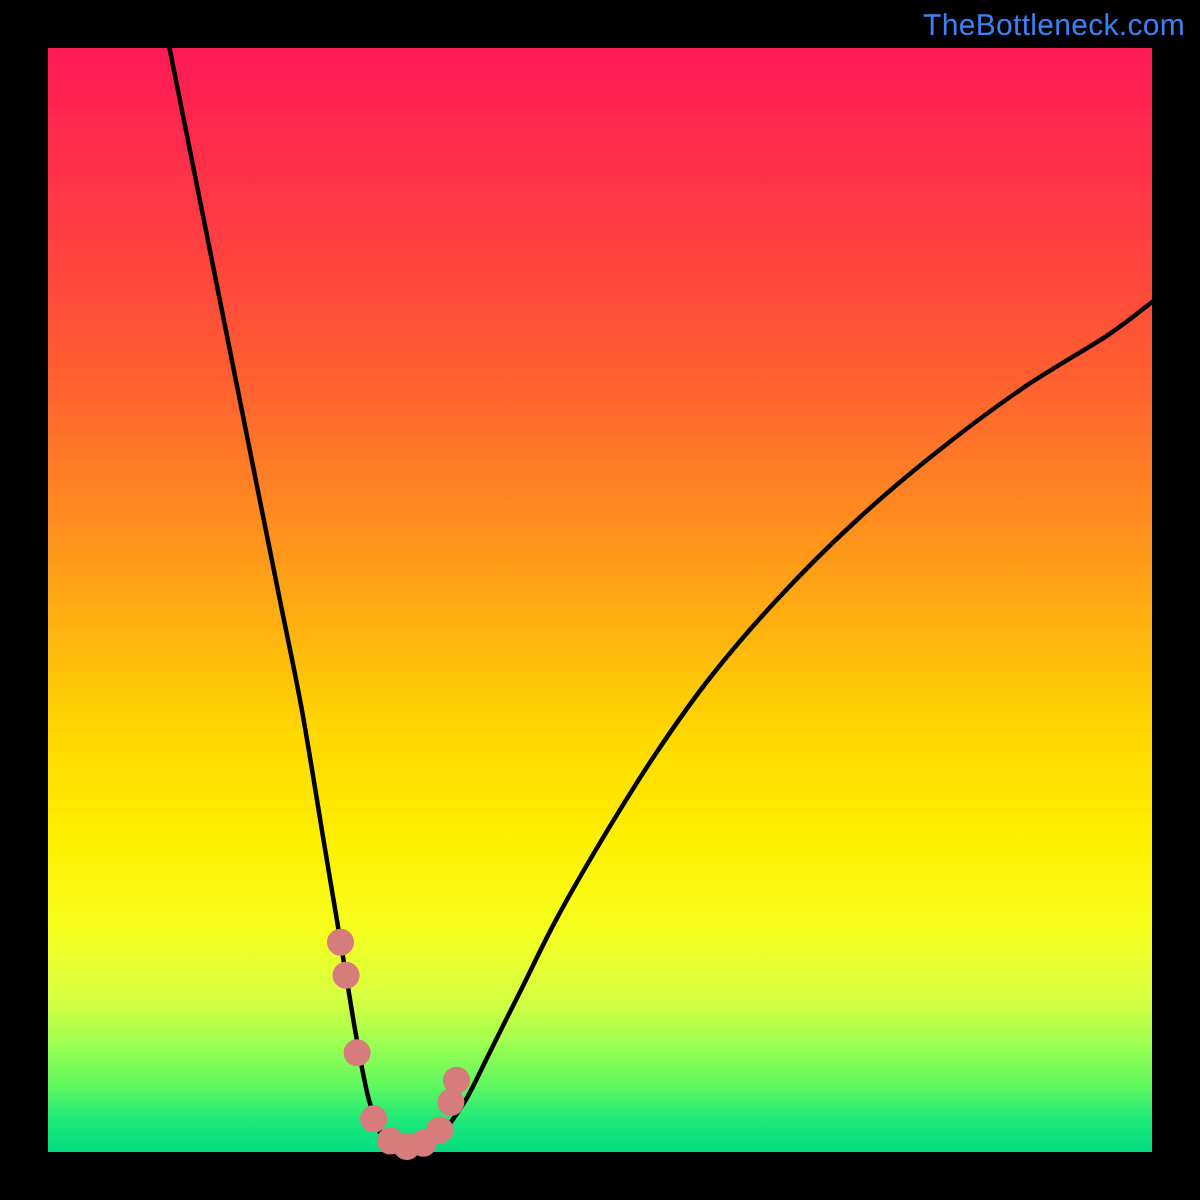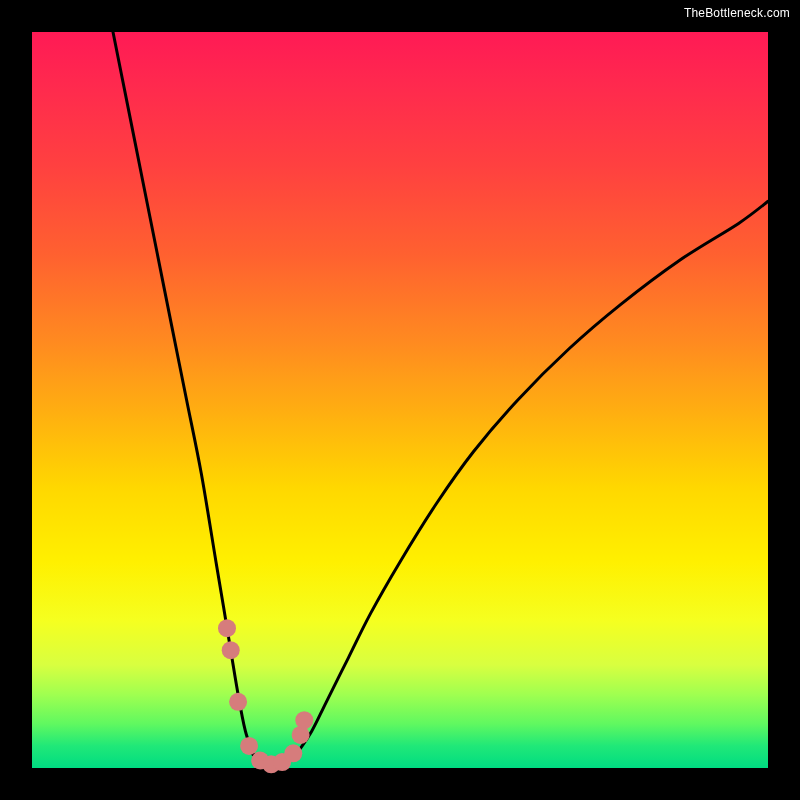"TheBottleneck.com" .watermark { color: #ffffff -> #3b82f6; font-size: 12px -> 20px }
